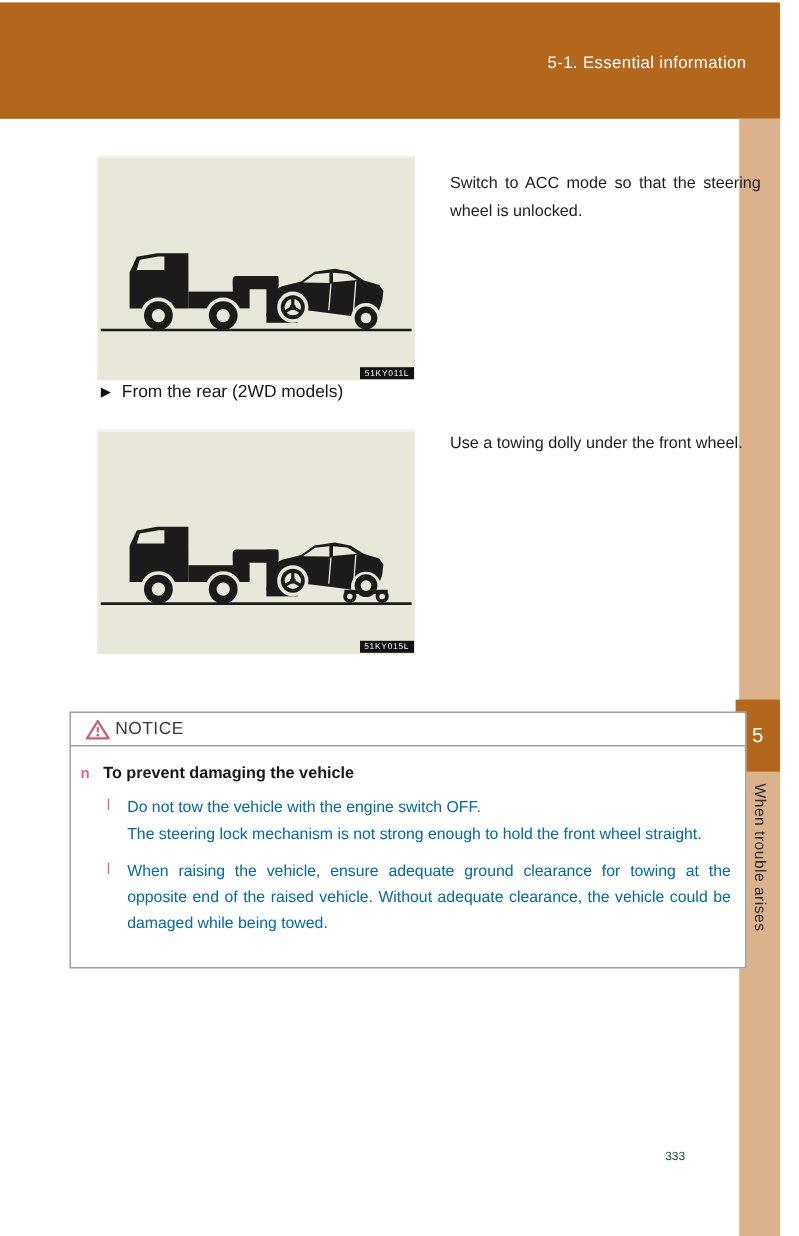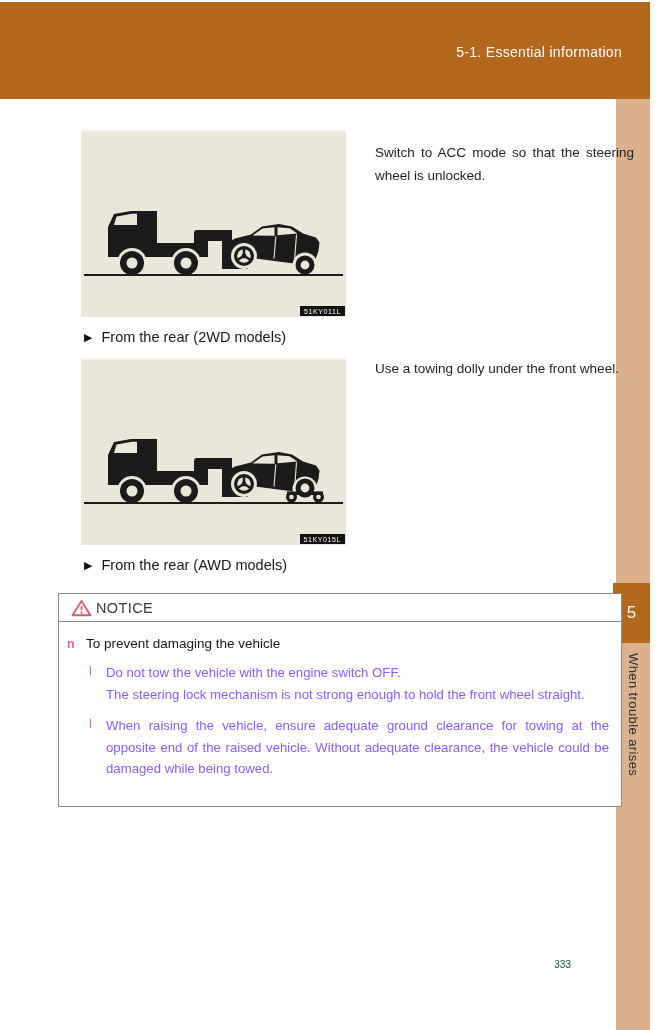"▶ From the rear (2WD" .caption { margin-top: 10px -> none }
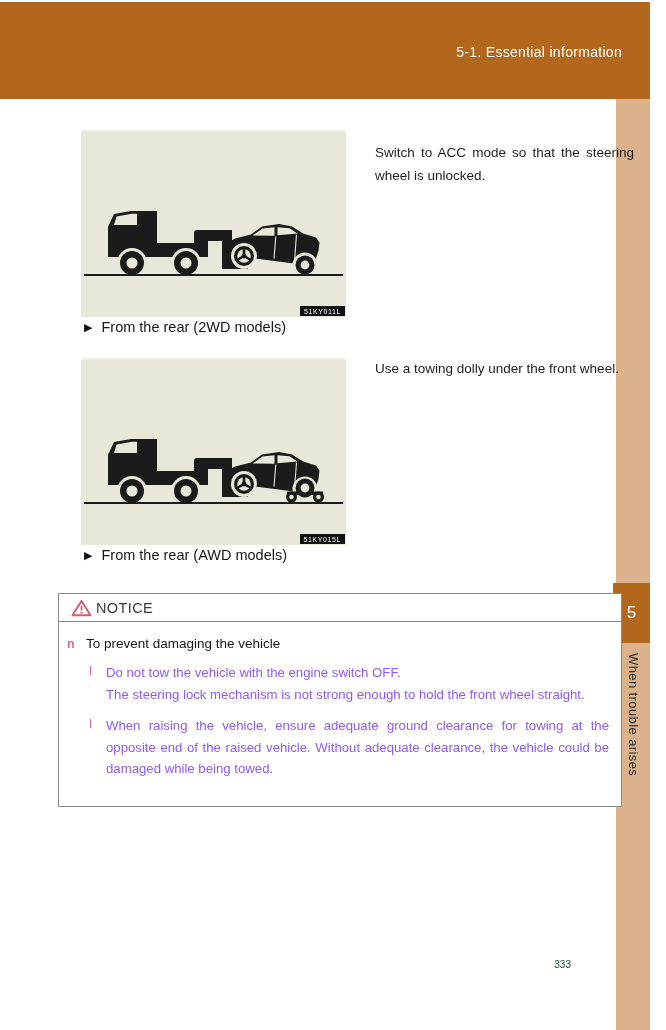"▶ From the rear (AWD" div.caption { html: <div> <span>▶</span><span>From the rear (AWD models)</span> </div> -> none }
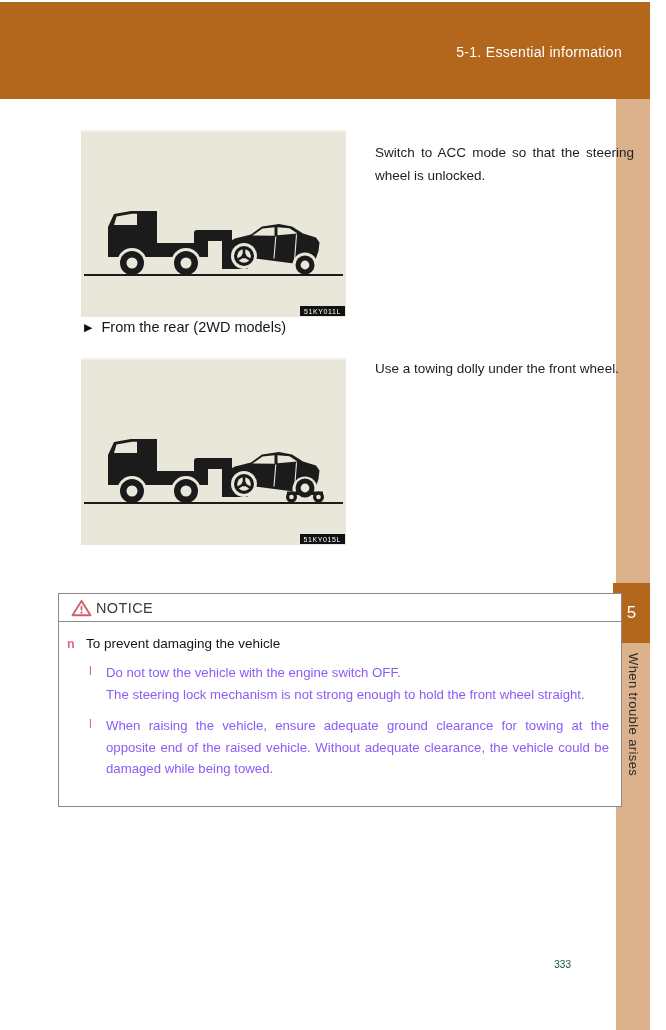"To prevent damaging the vehicle" .nheadtext { font-weight: normal -> bold }
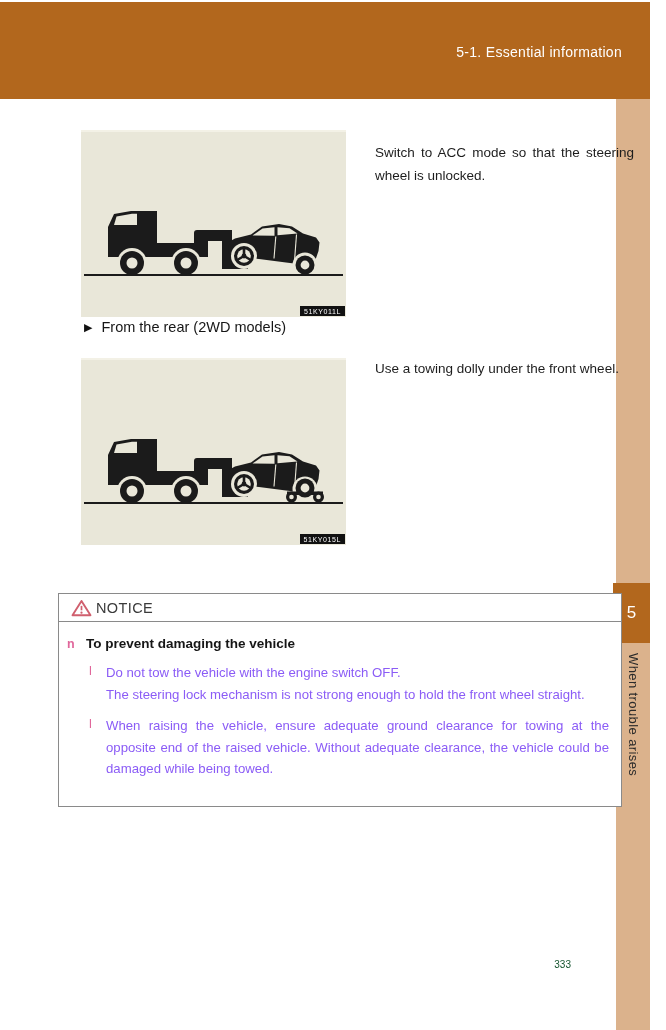"Do not tow the vehicle" .itext { color: #8b5cf6 -> #0369a1 }
